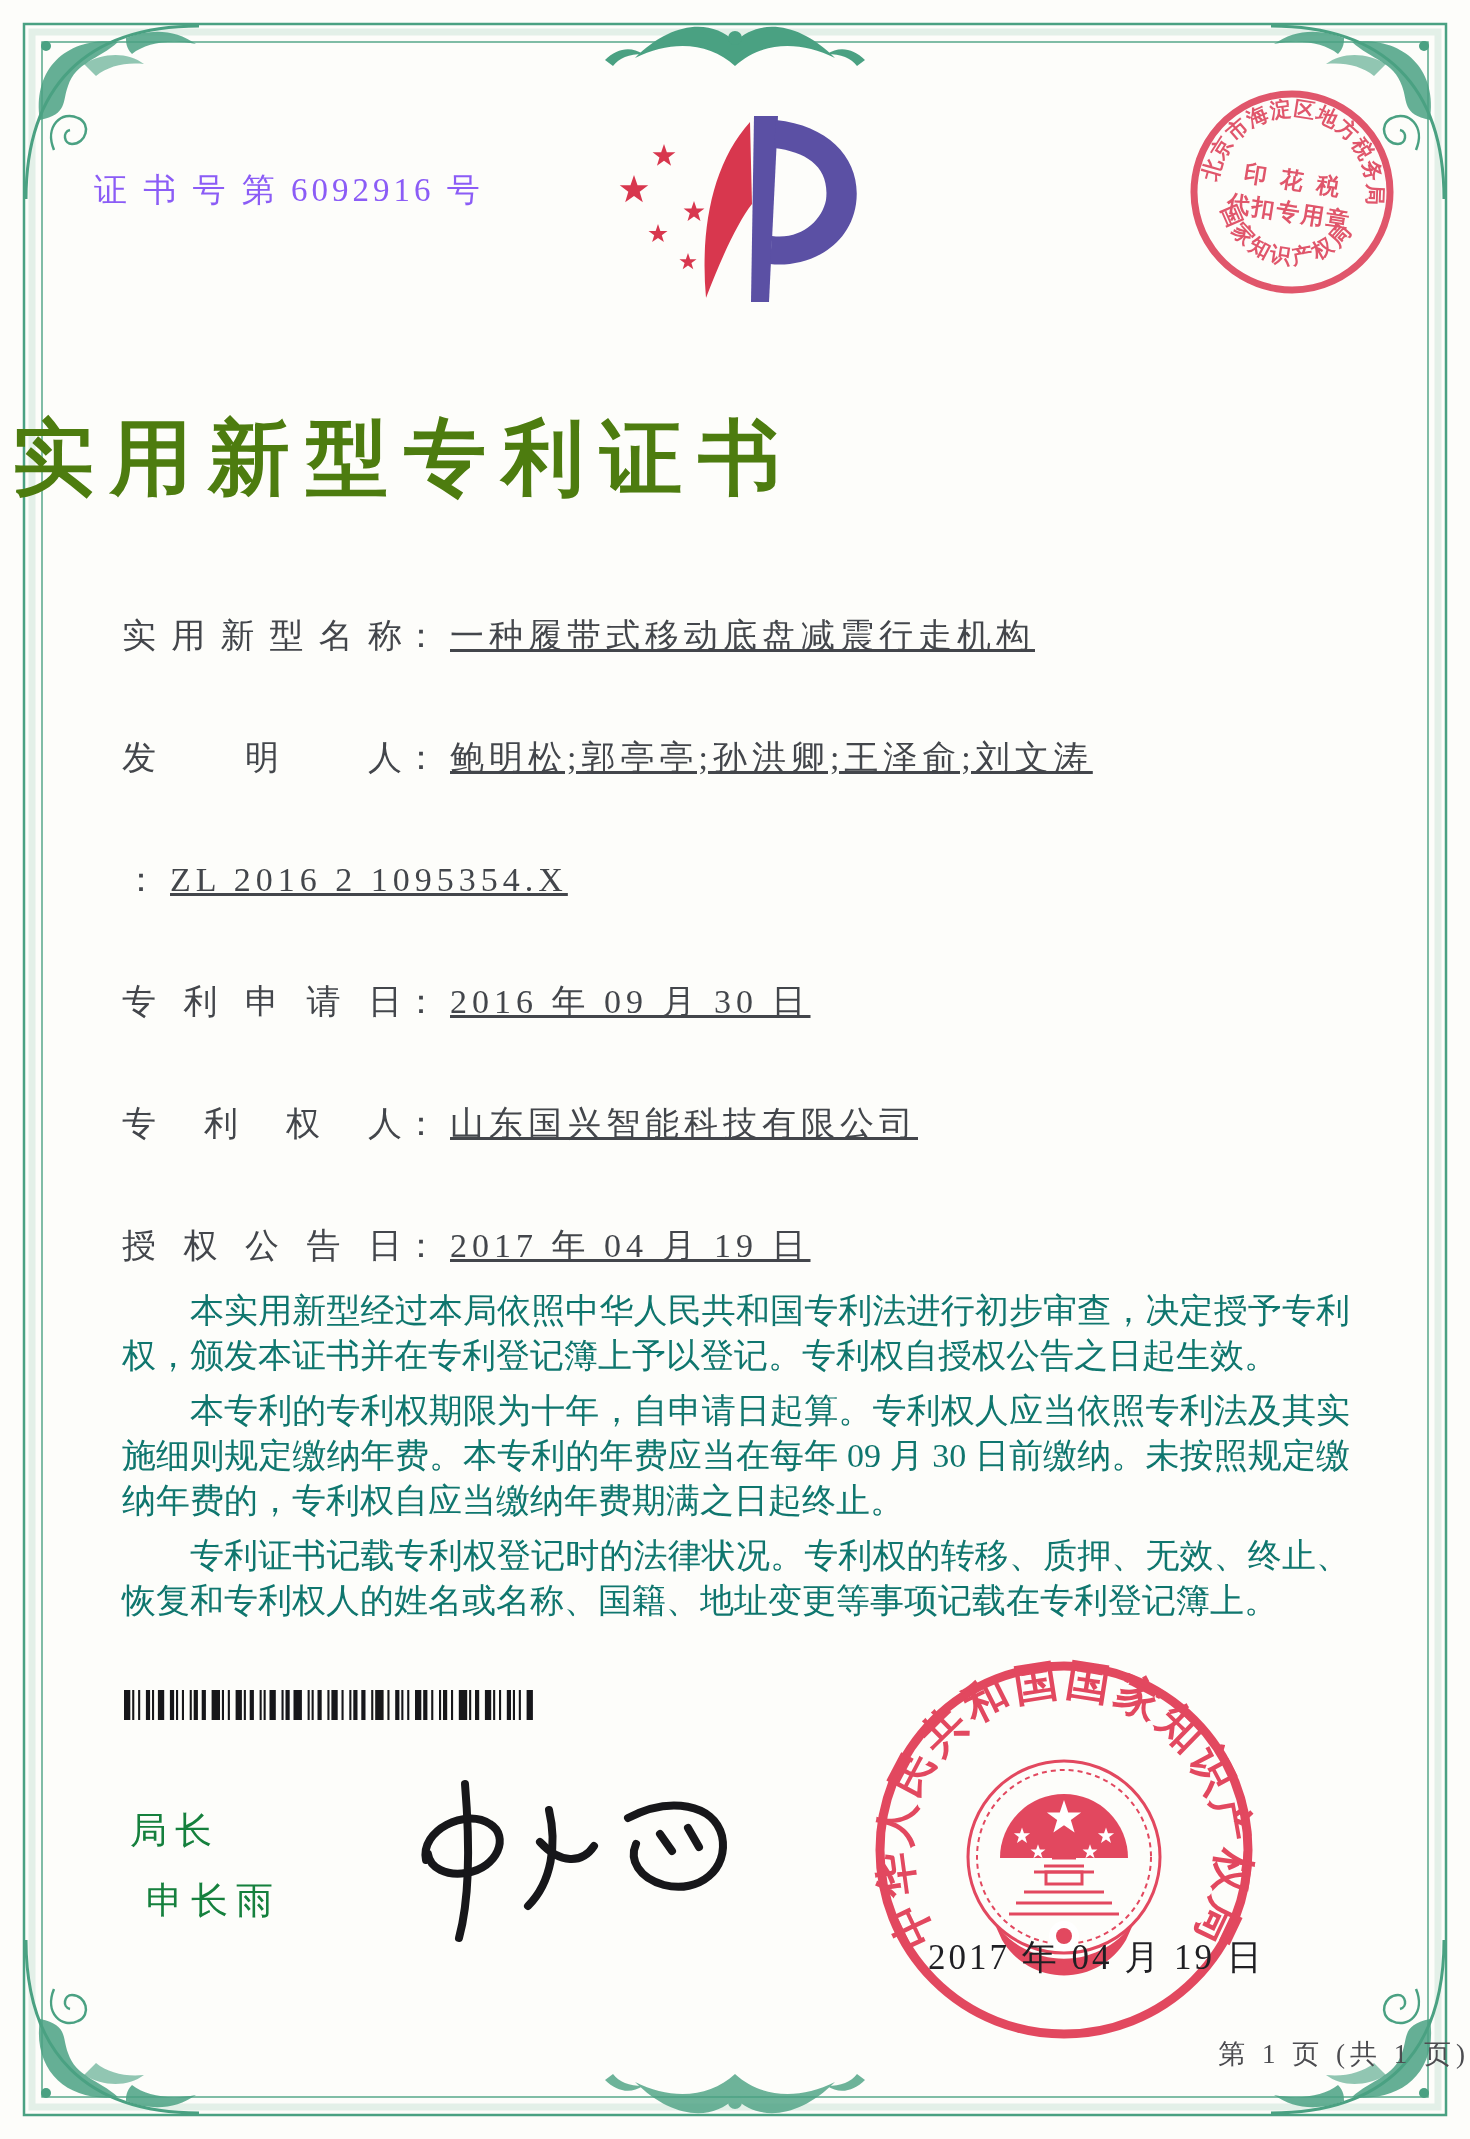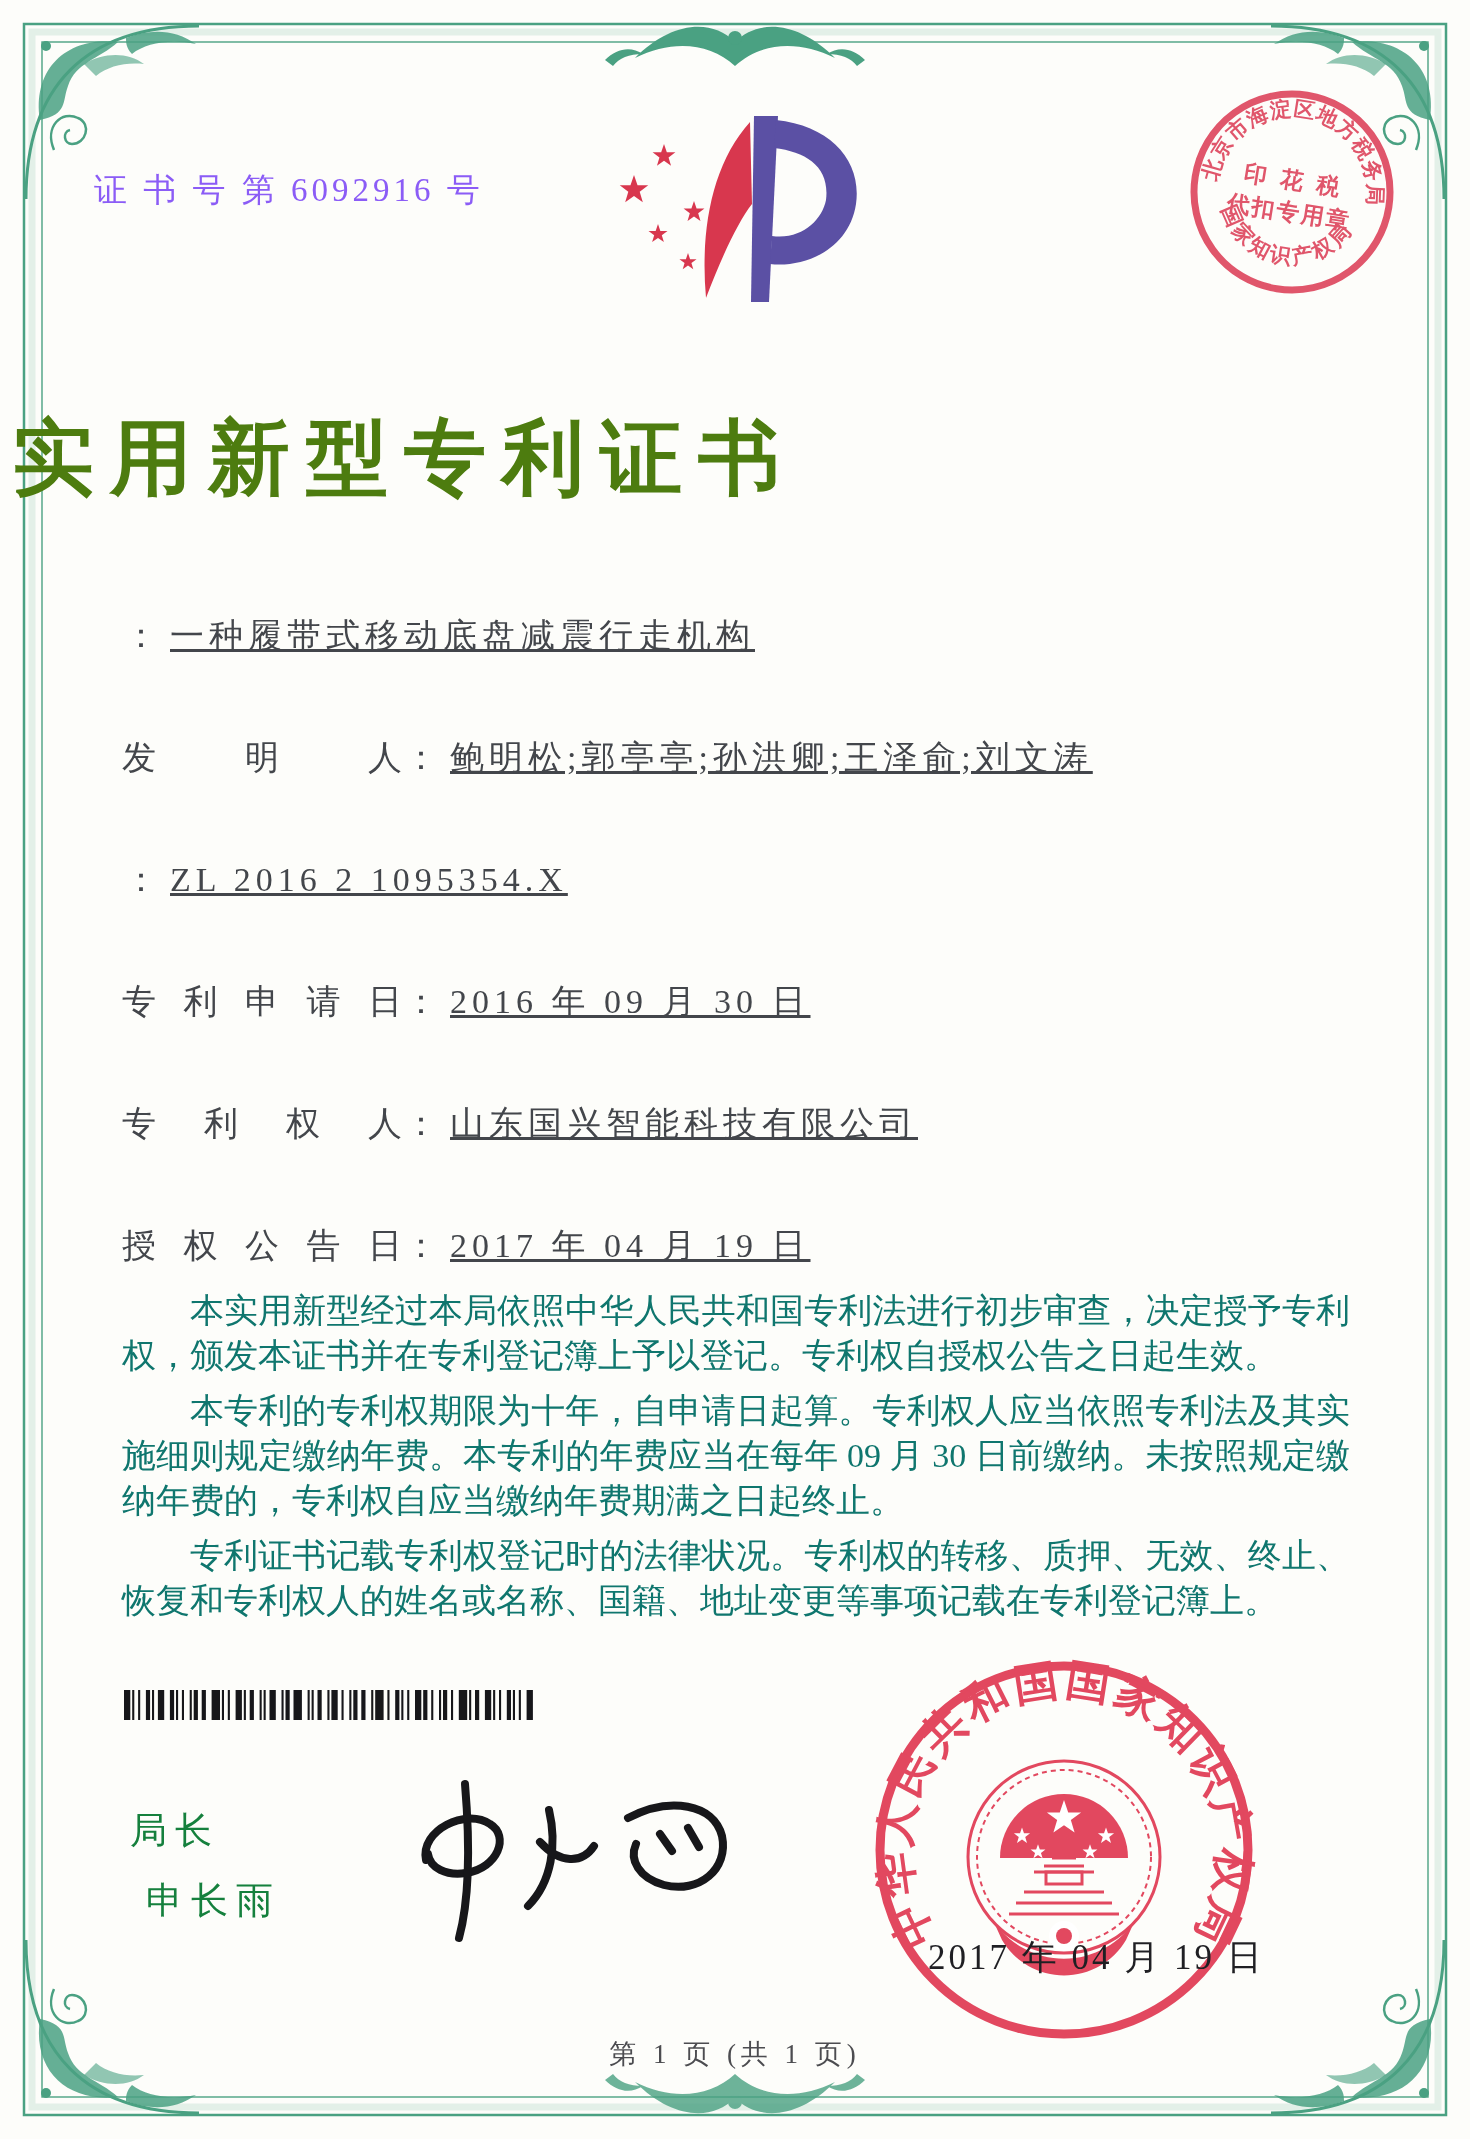"实用新型名称" span.f-label { html: none -> <span>实用新型名称</span> }
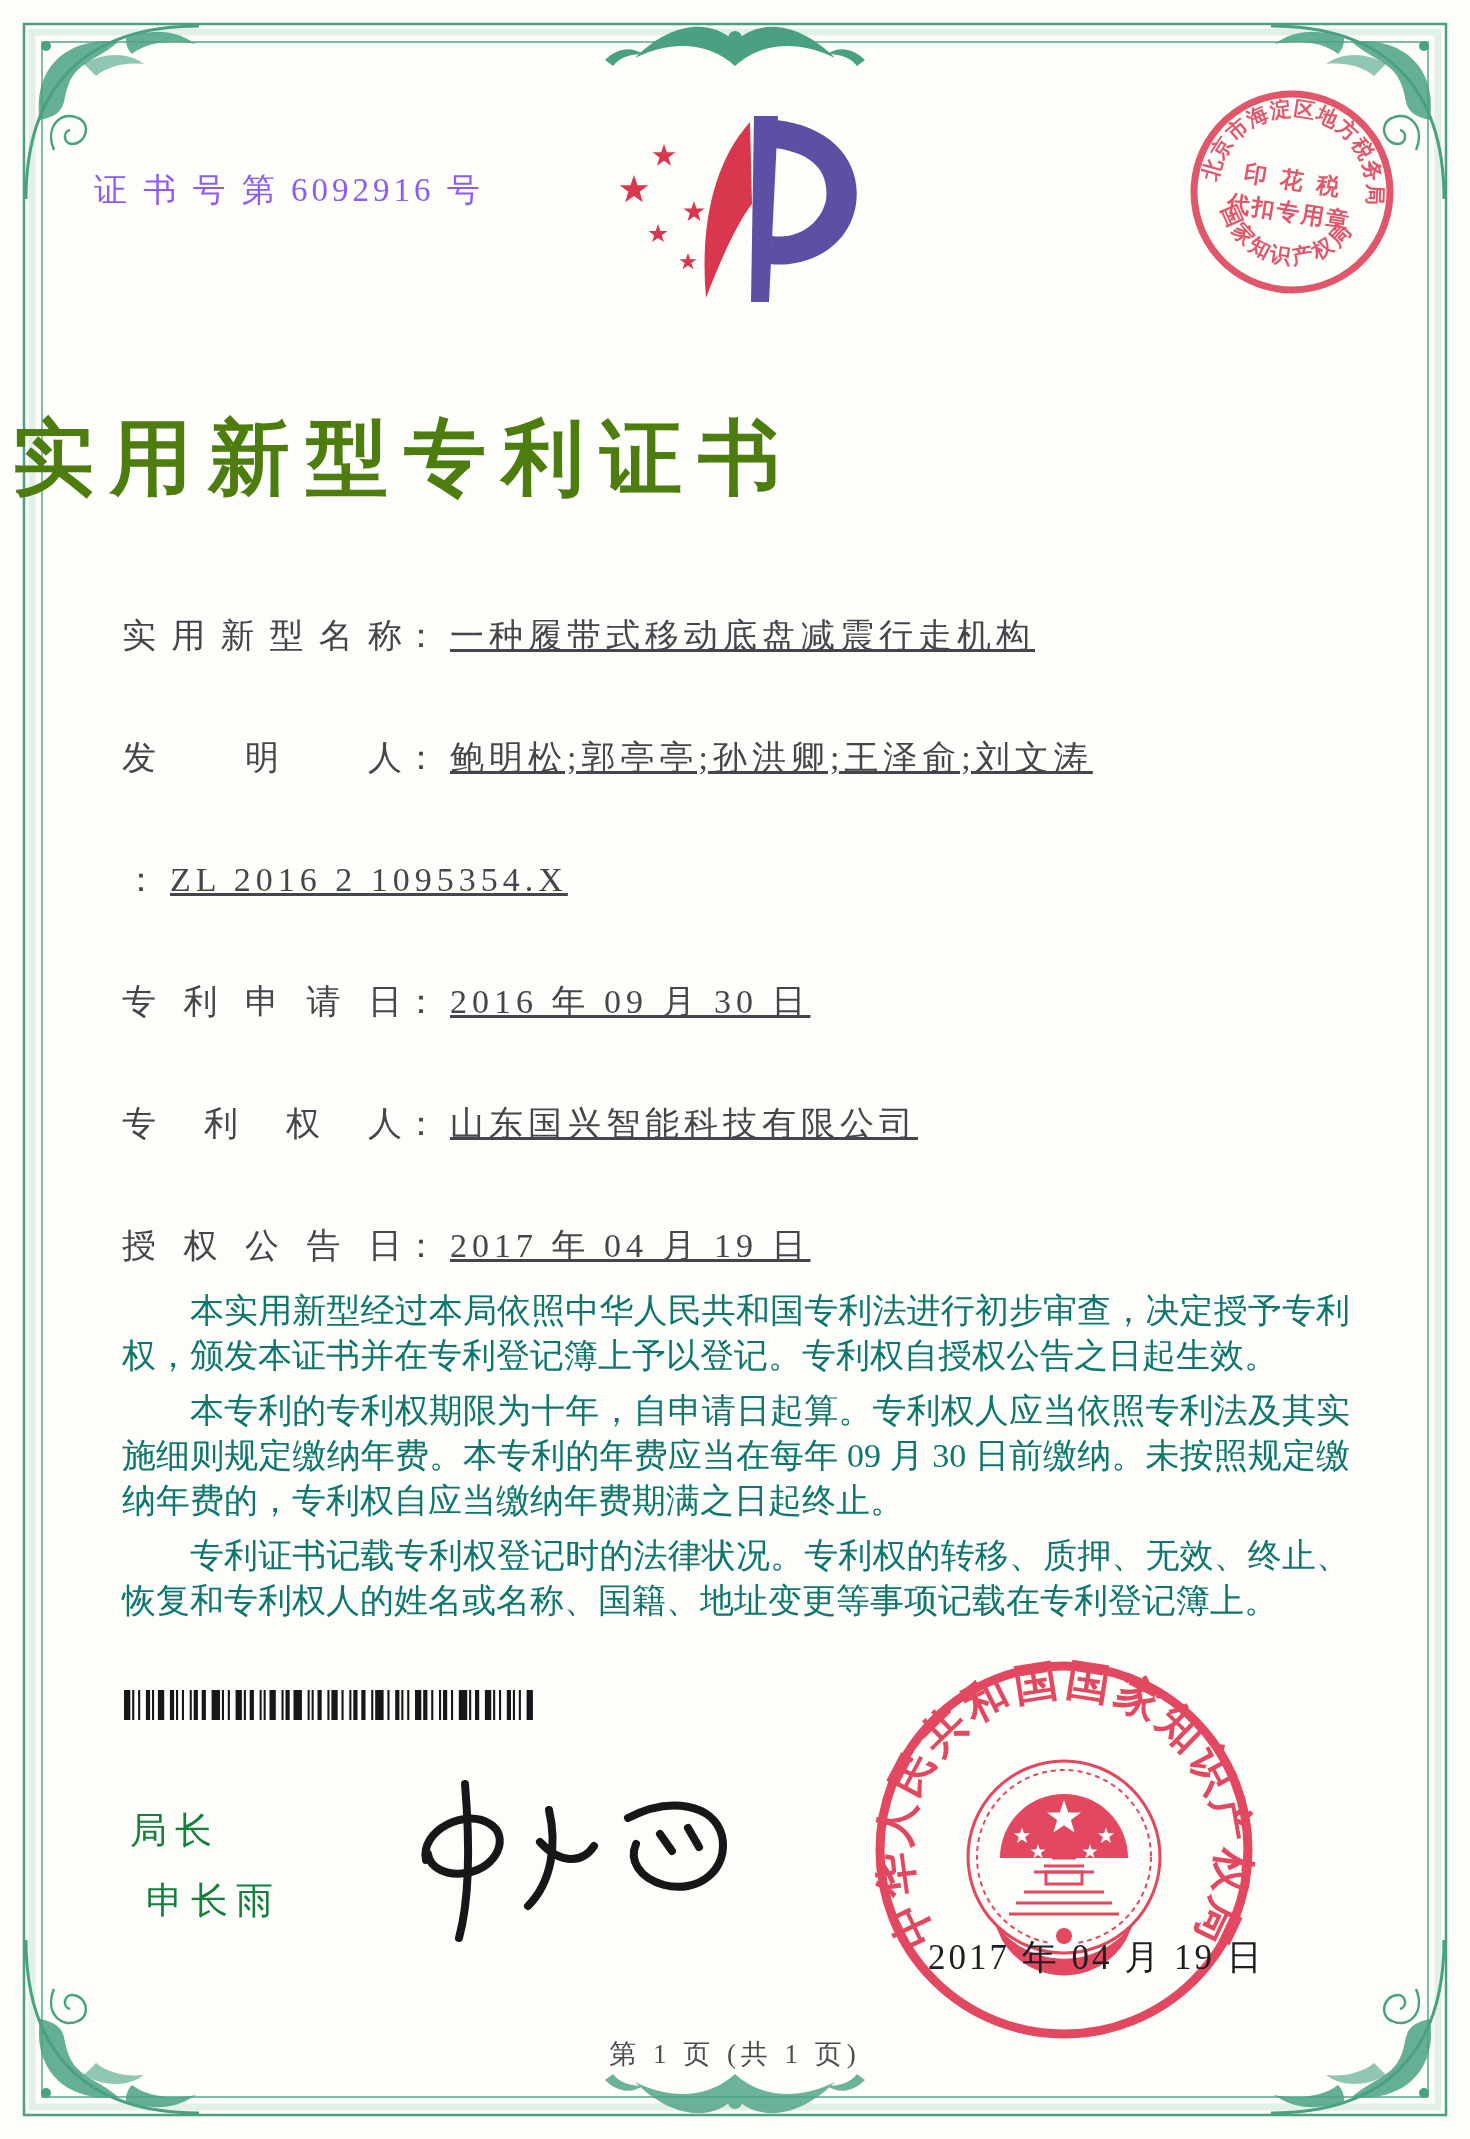"第 1 页 (共 1" .footer { text-align: center -> right }
